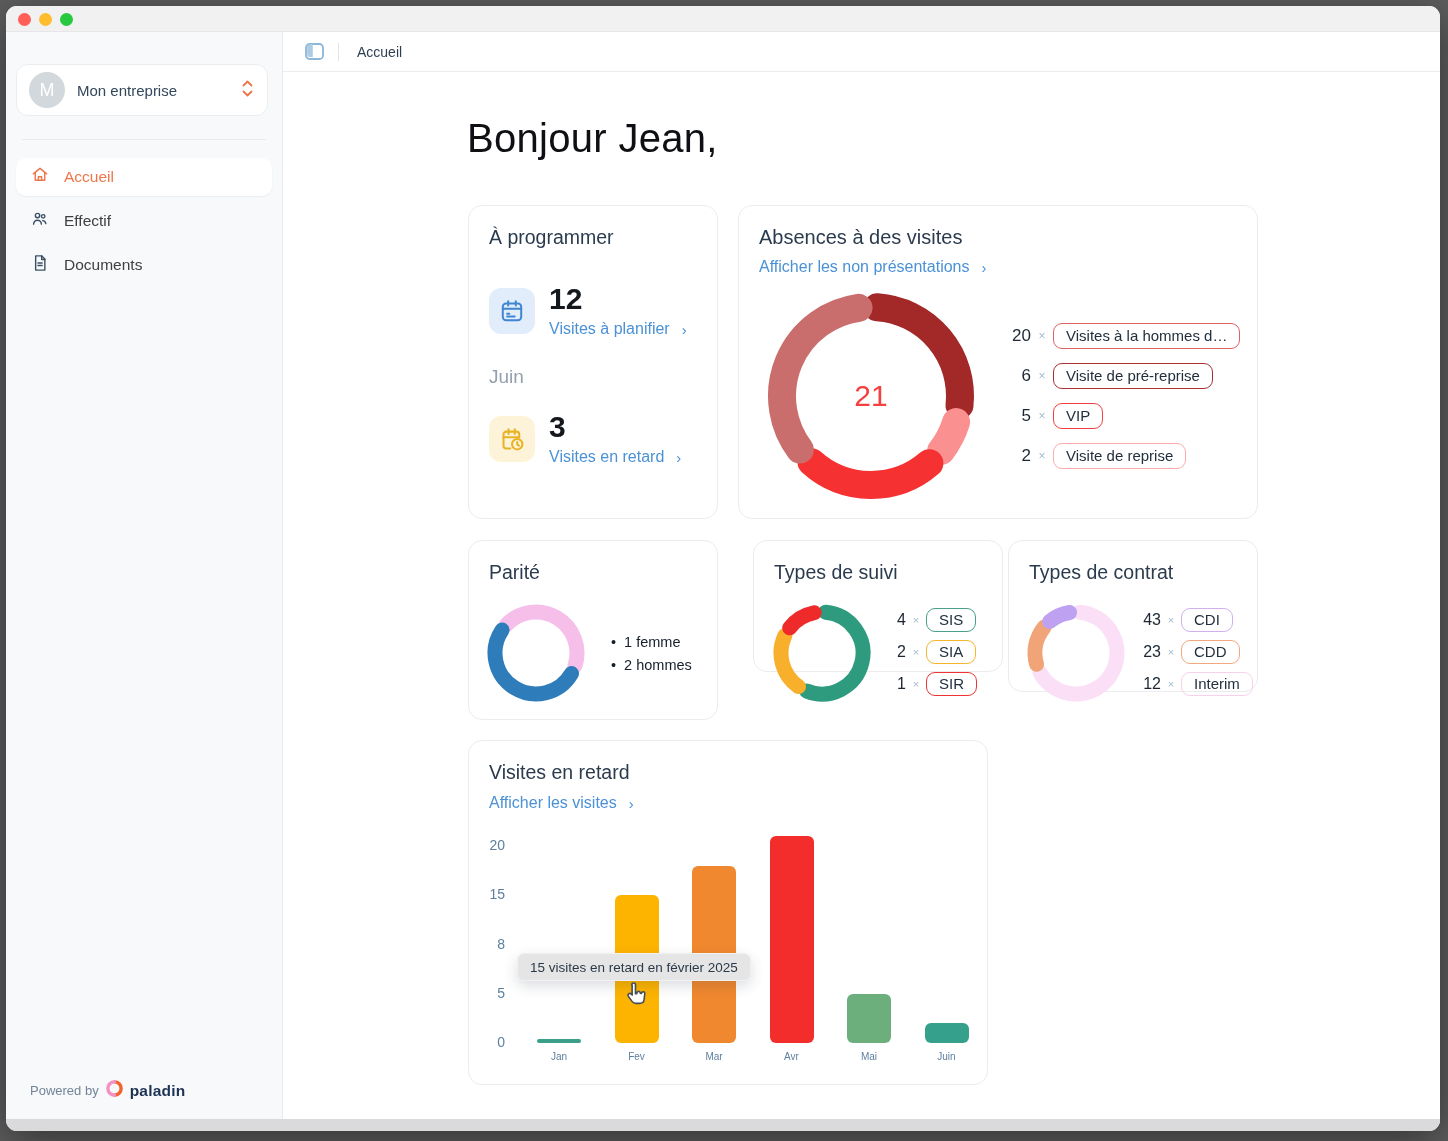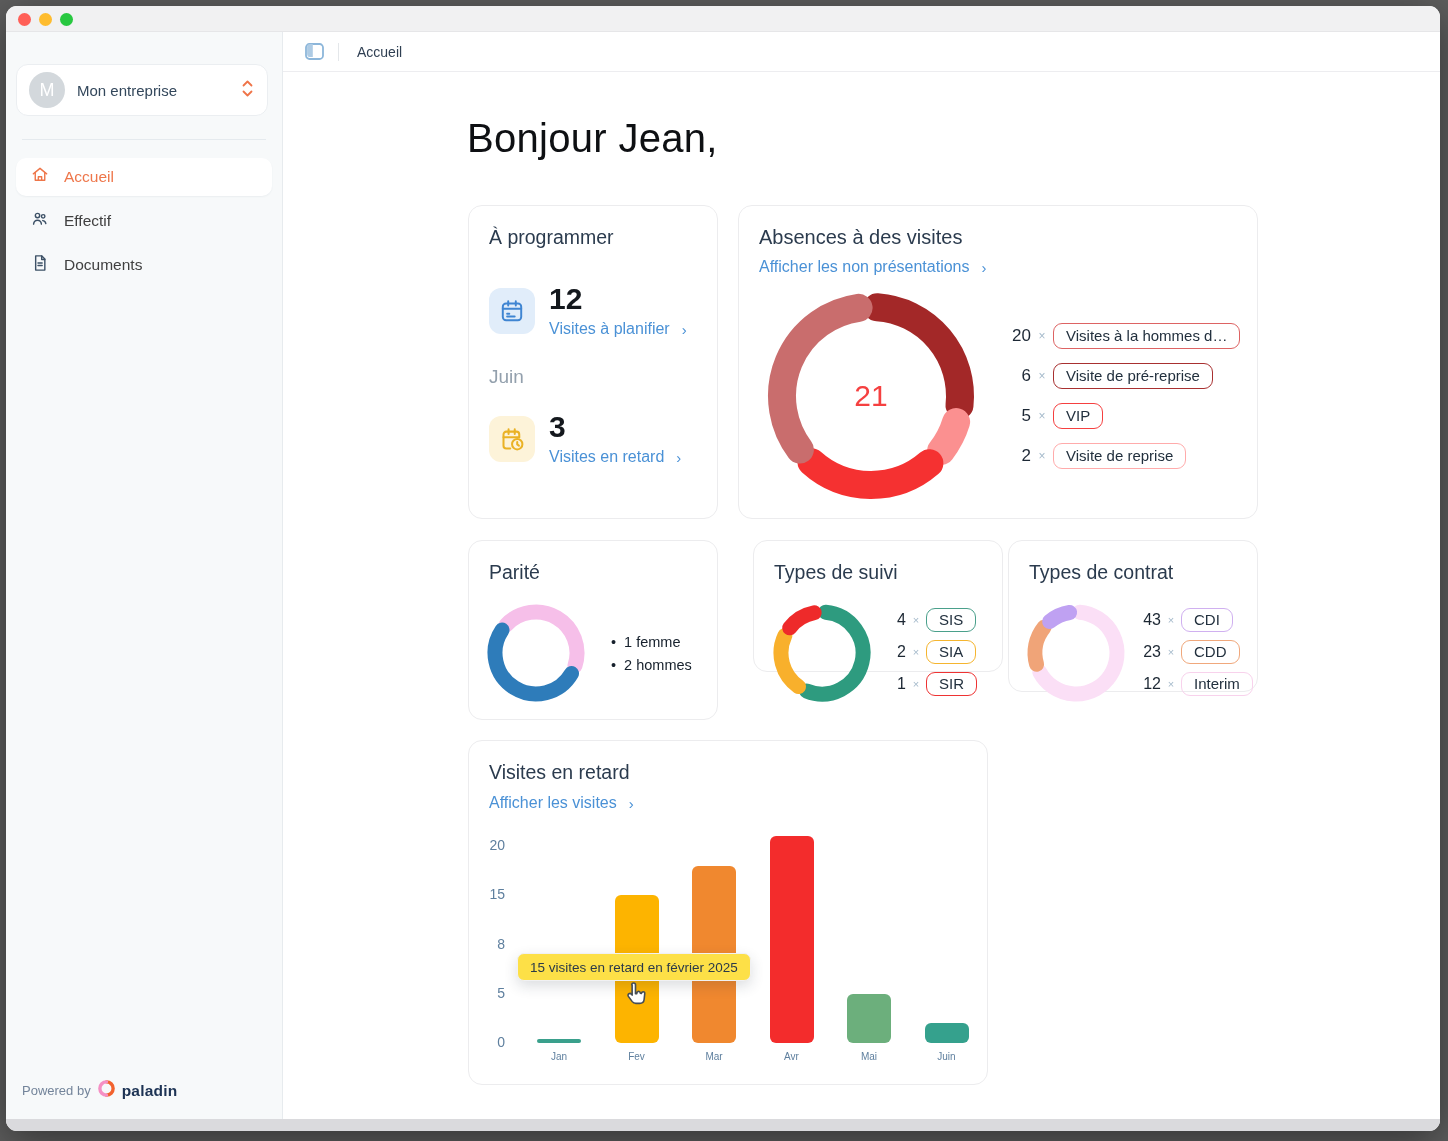"15 visites en retard en" .tooltip { background: #fde047 -> #e5e5e5 }
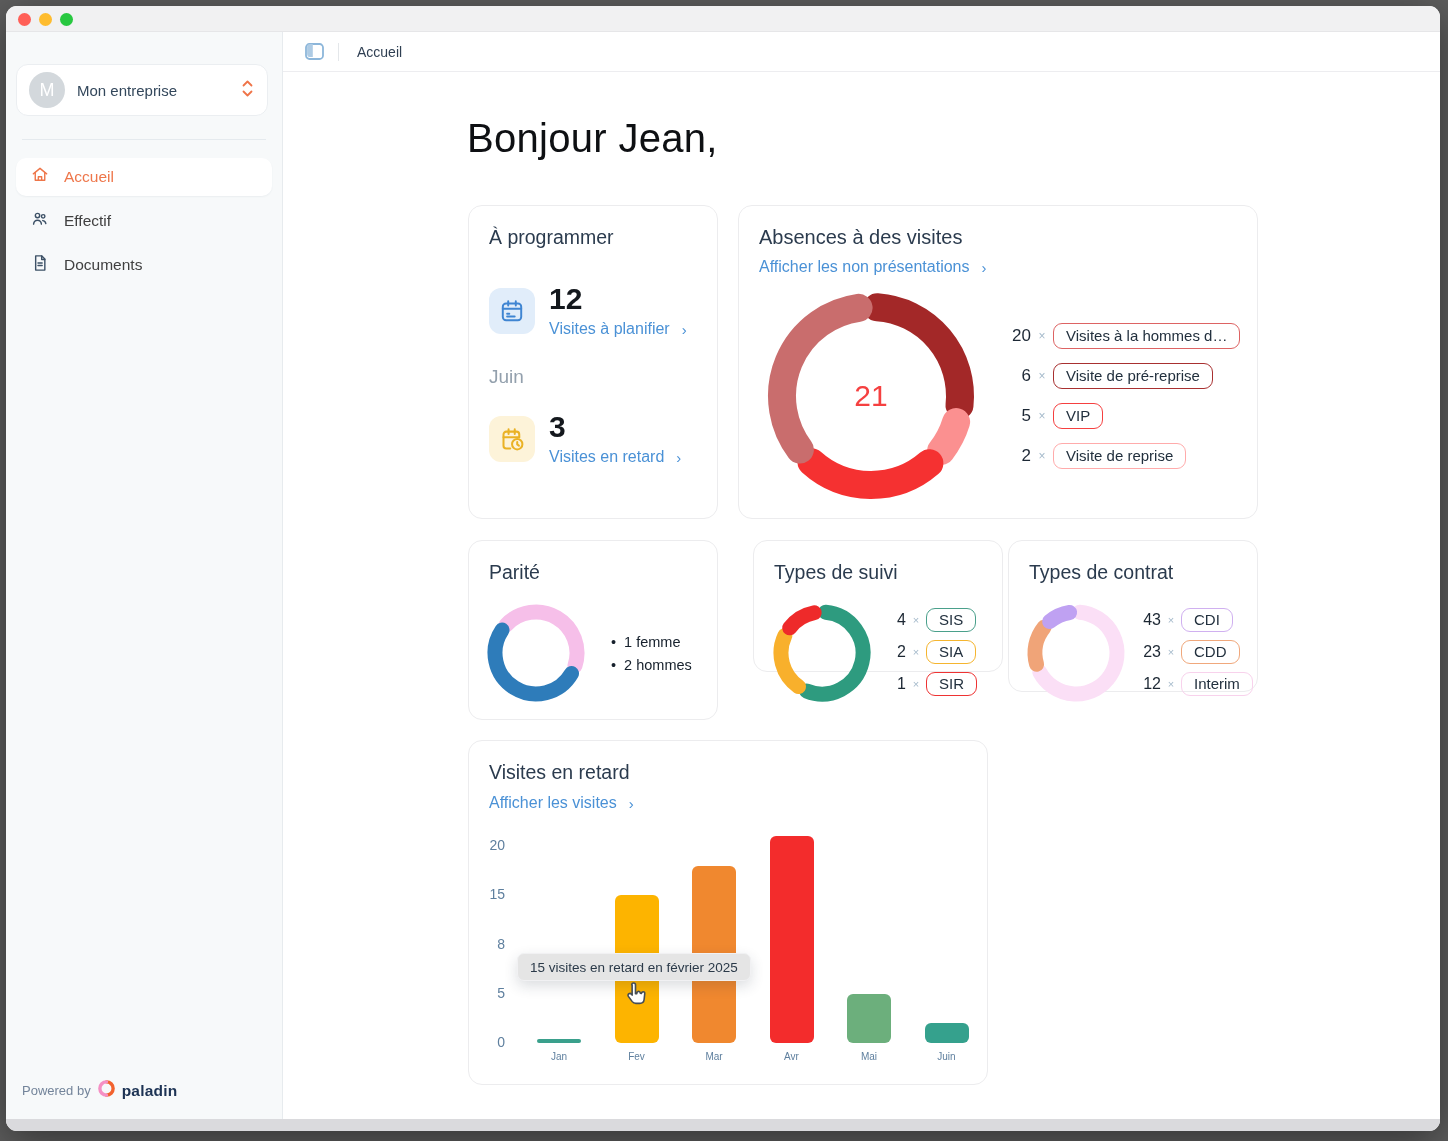"Powered by" .powered { left: 16px -> 24px }
